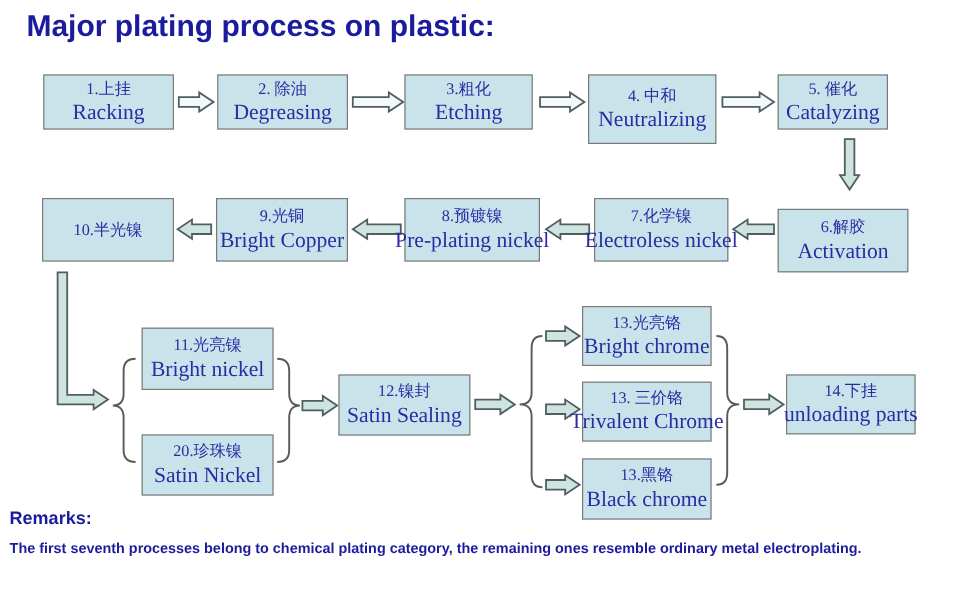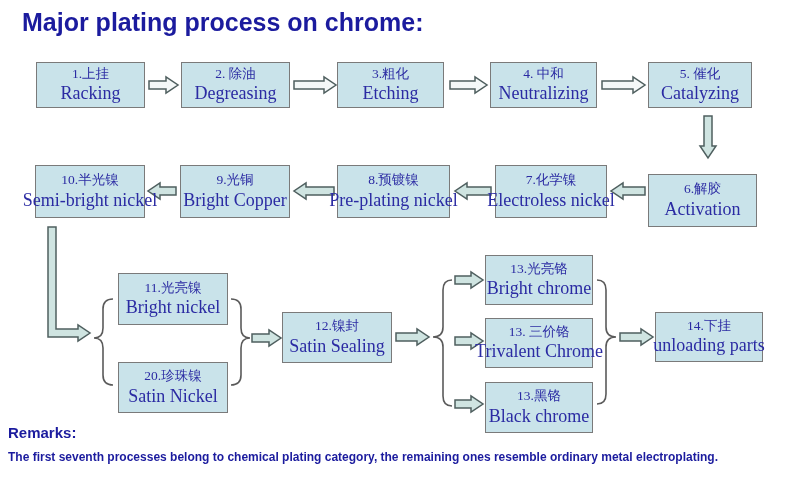"Major plating process on chrome:" div.title { text: chrome -> plastic }
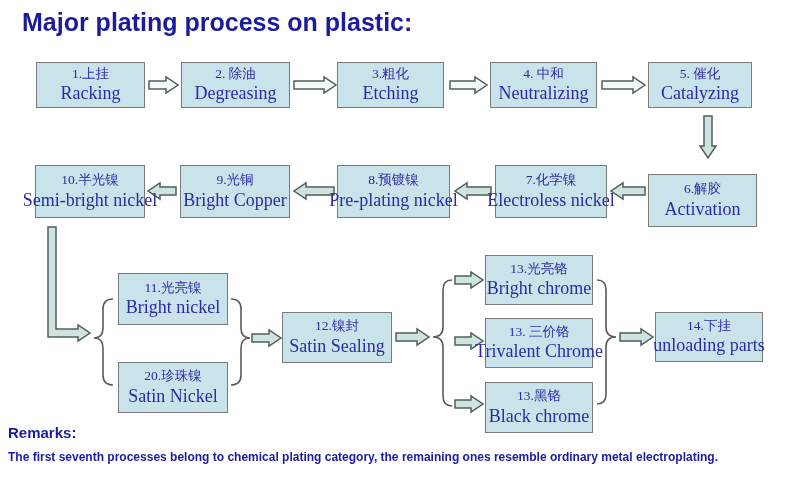"4. 中和" div.pbox { height: 46px -> 58px }
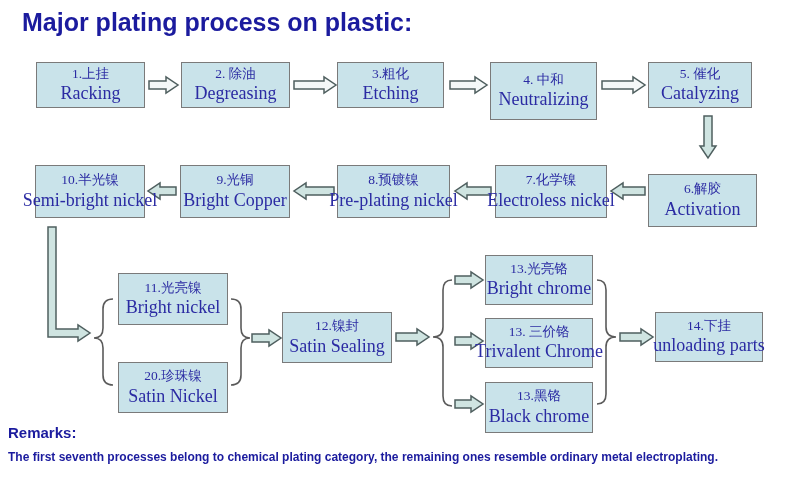"5. 催化" div.pbox { width: 104px -> 92px }
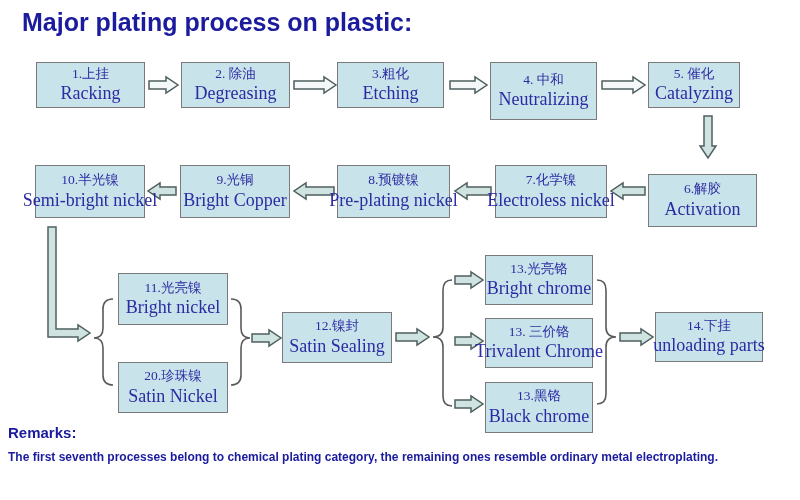"Semi-bright nickel" div.en { html: <div>Semi-bright nickel</div> -> none }
